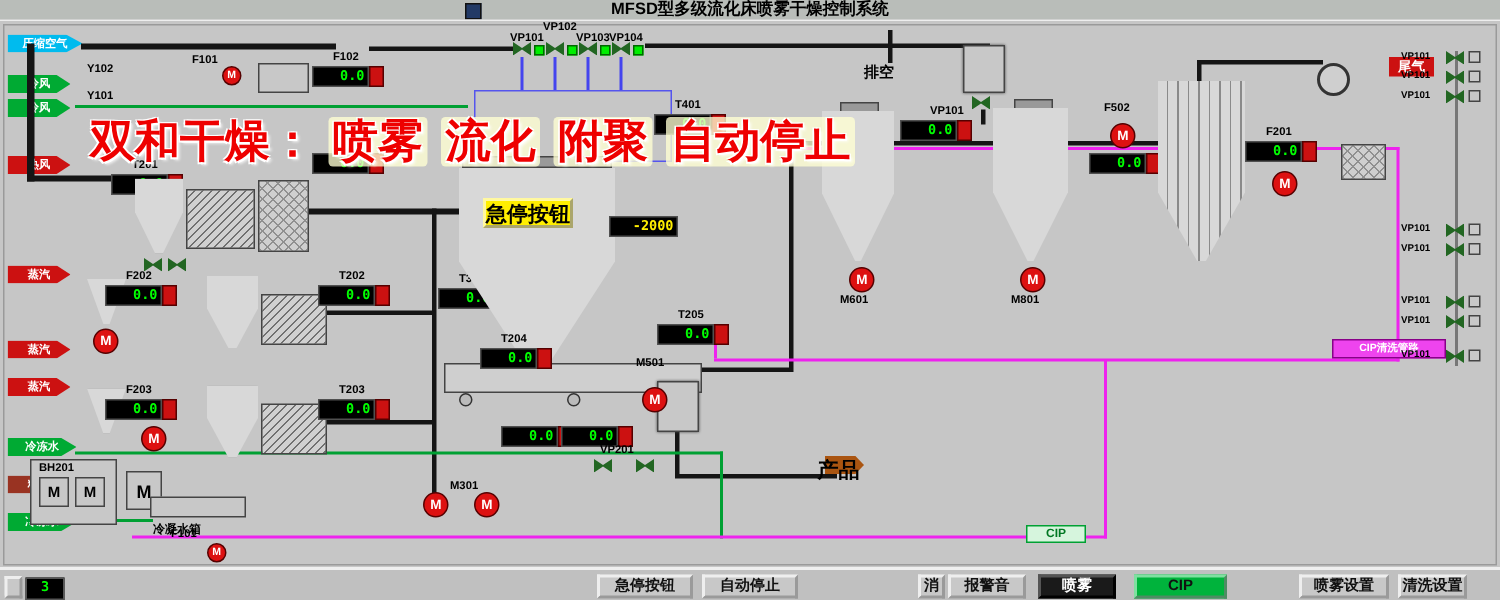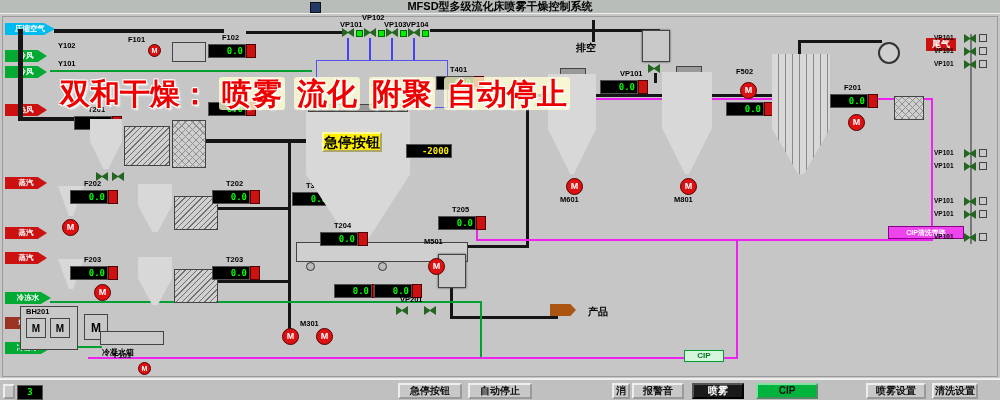"产品" div.d { font-size: 10px -> 14px; left: 588px -> 545px }
